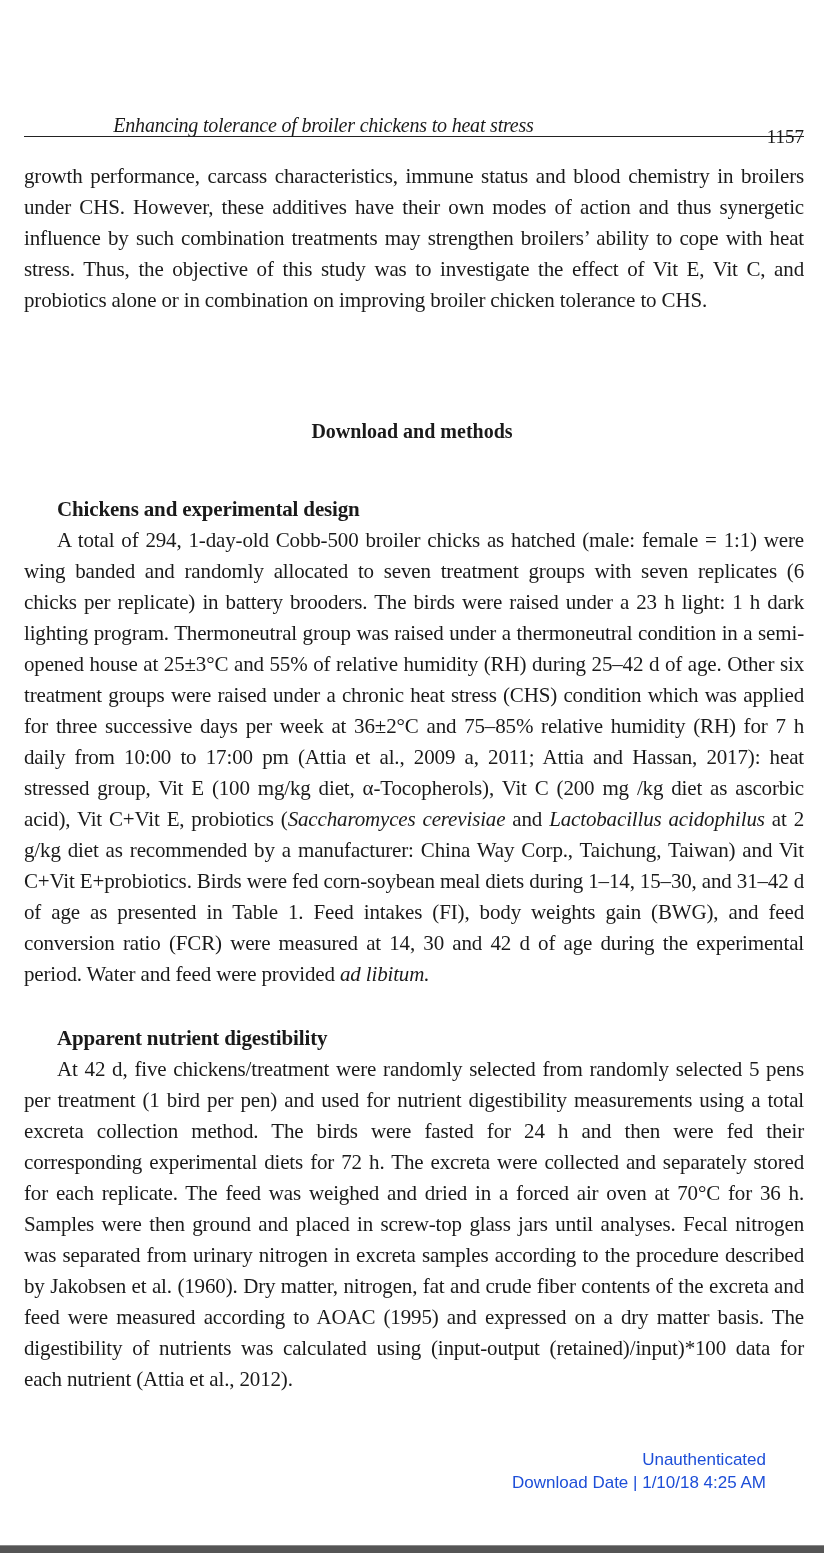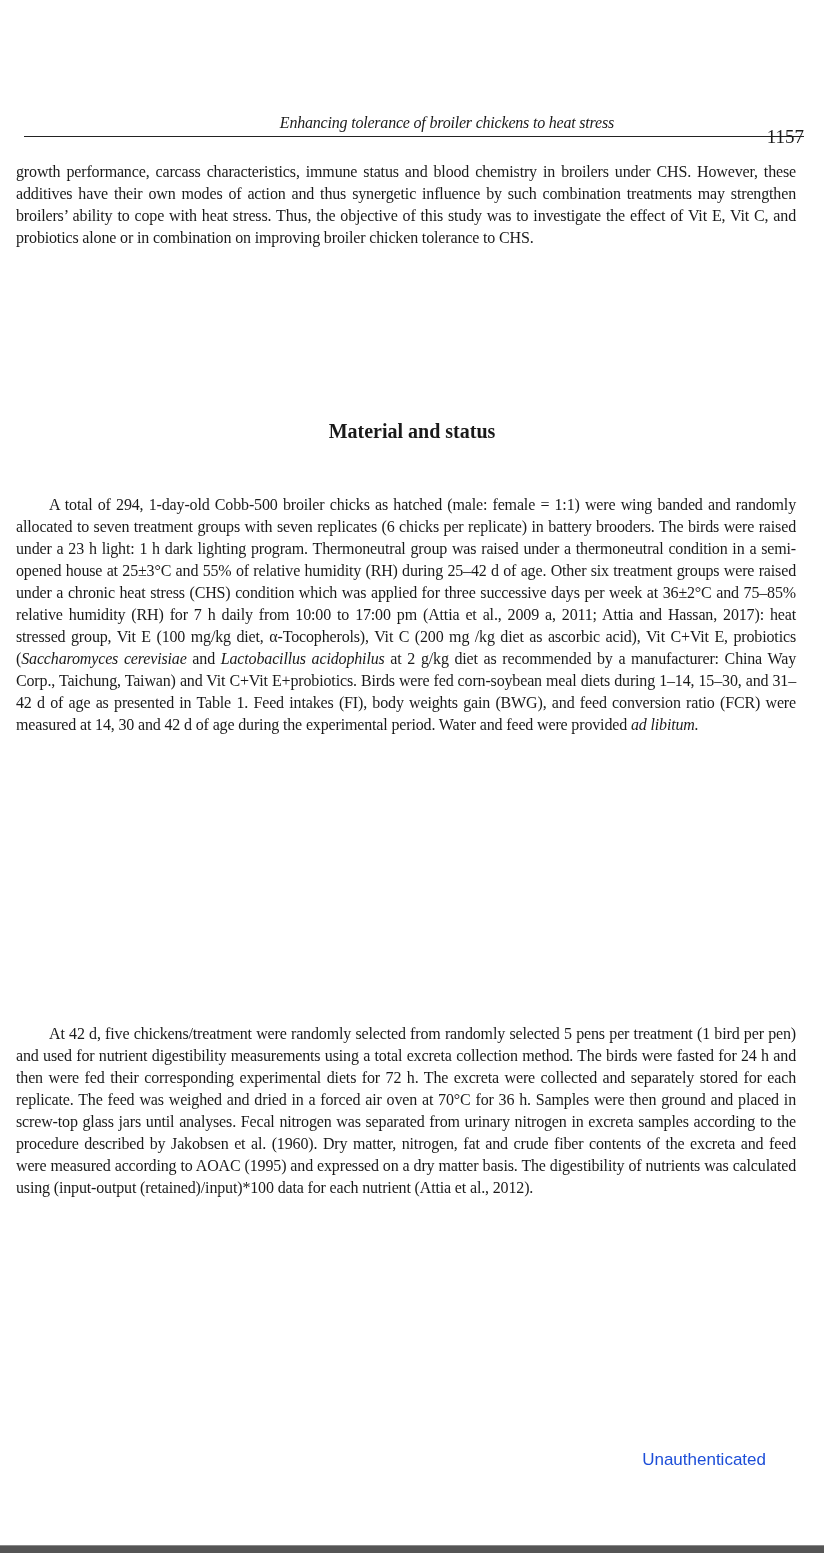"Enhancing tolerance of broiler chickens" .running-title { font-size: 16px -> 20px; text-align: right -> center }
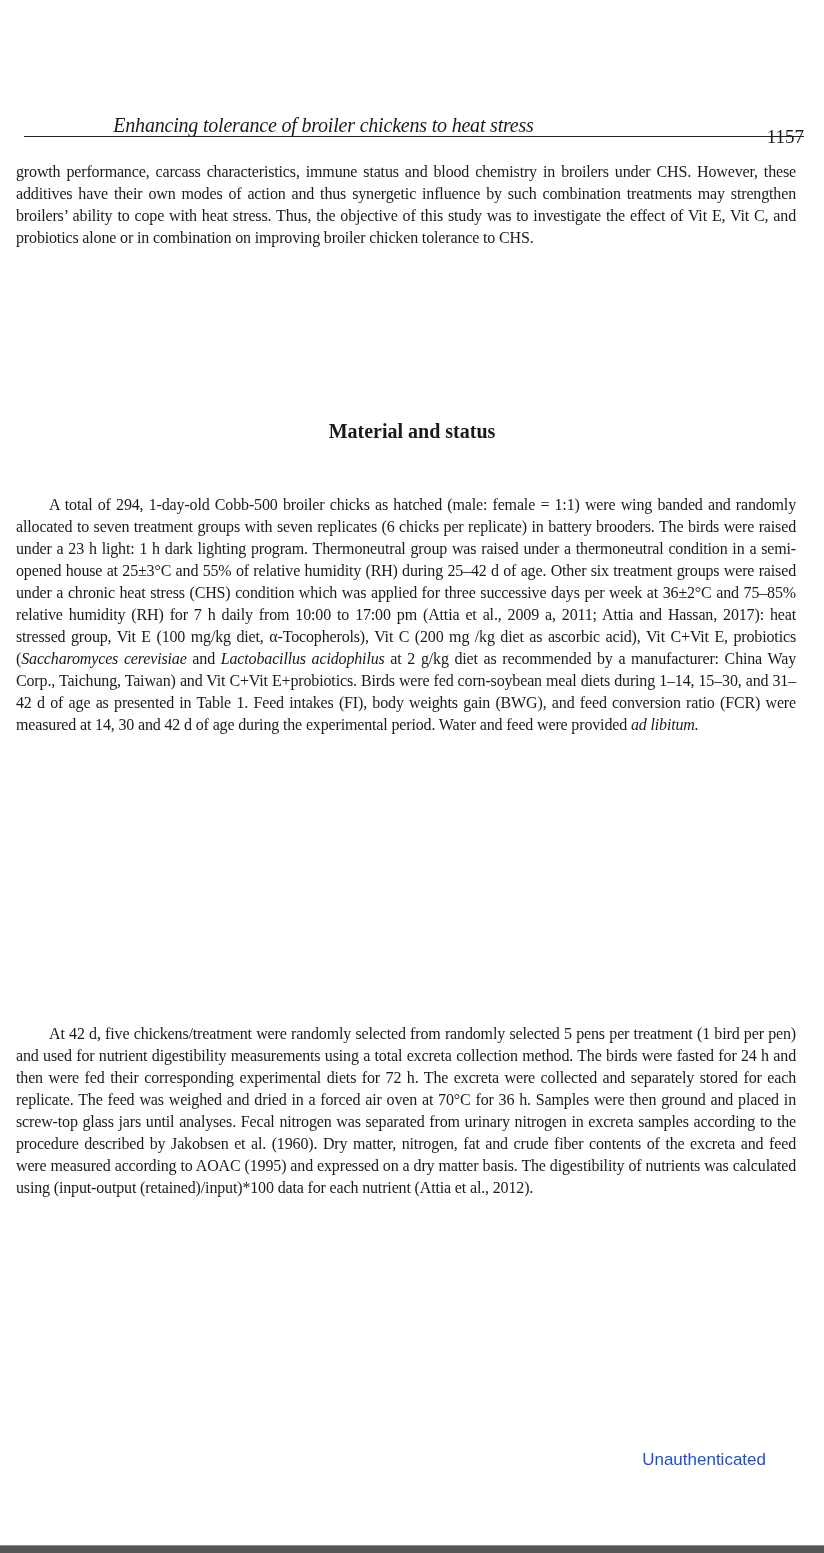"growth performance, carcass" .body { font-size: 16px -> 21px; left: 16px -> 24px; line-height: 22px -> 31px }
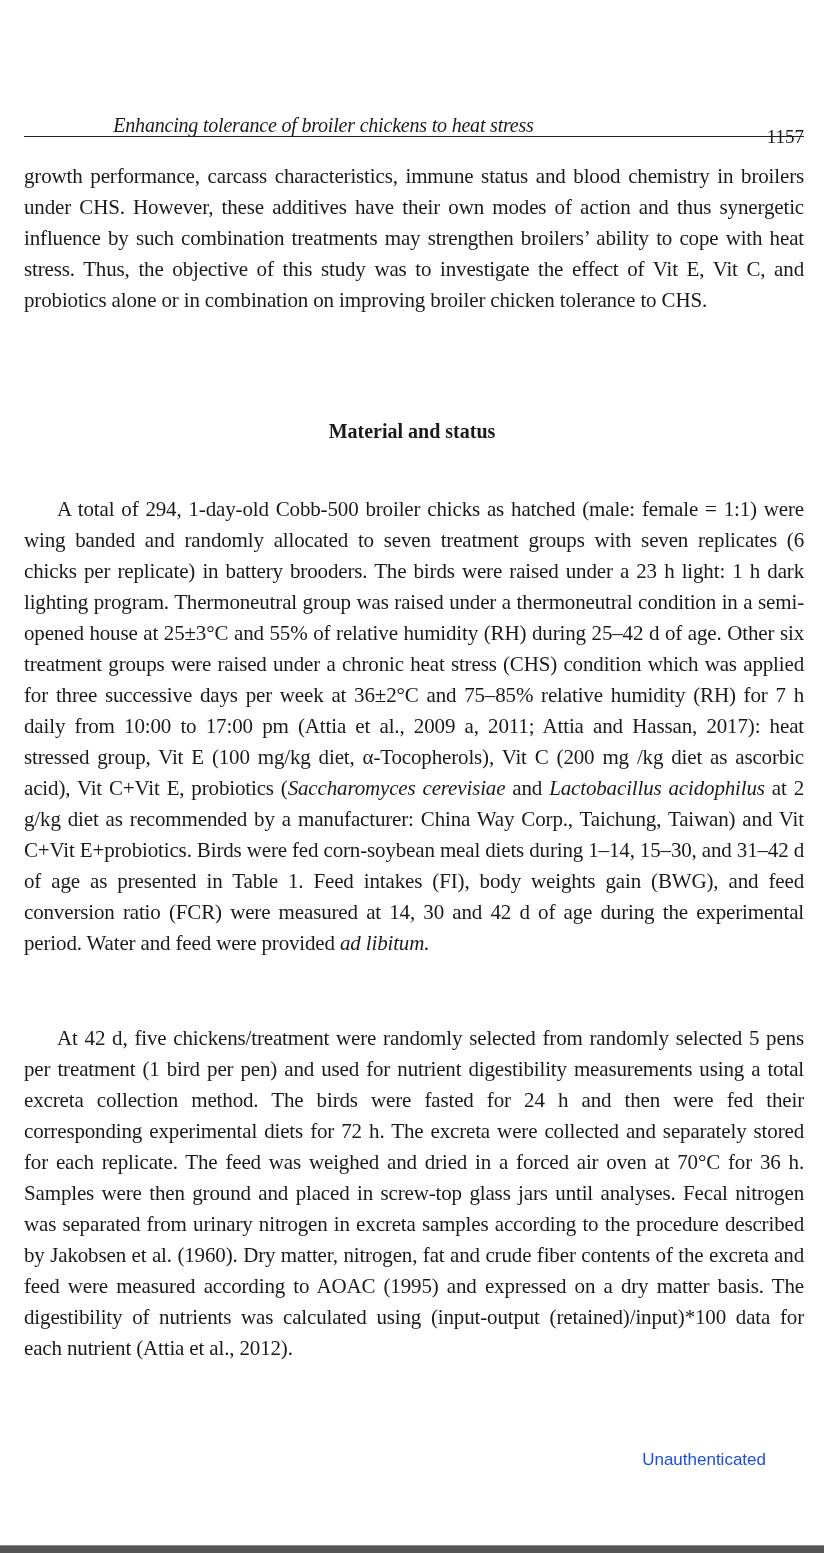"Material and status" div.section-title { text: Material and status -> Download and methods }
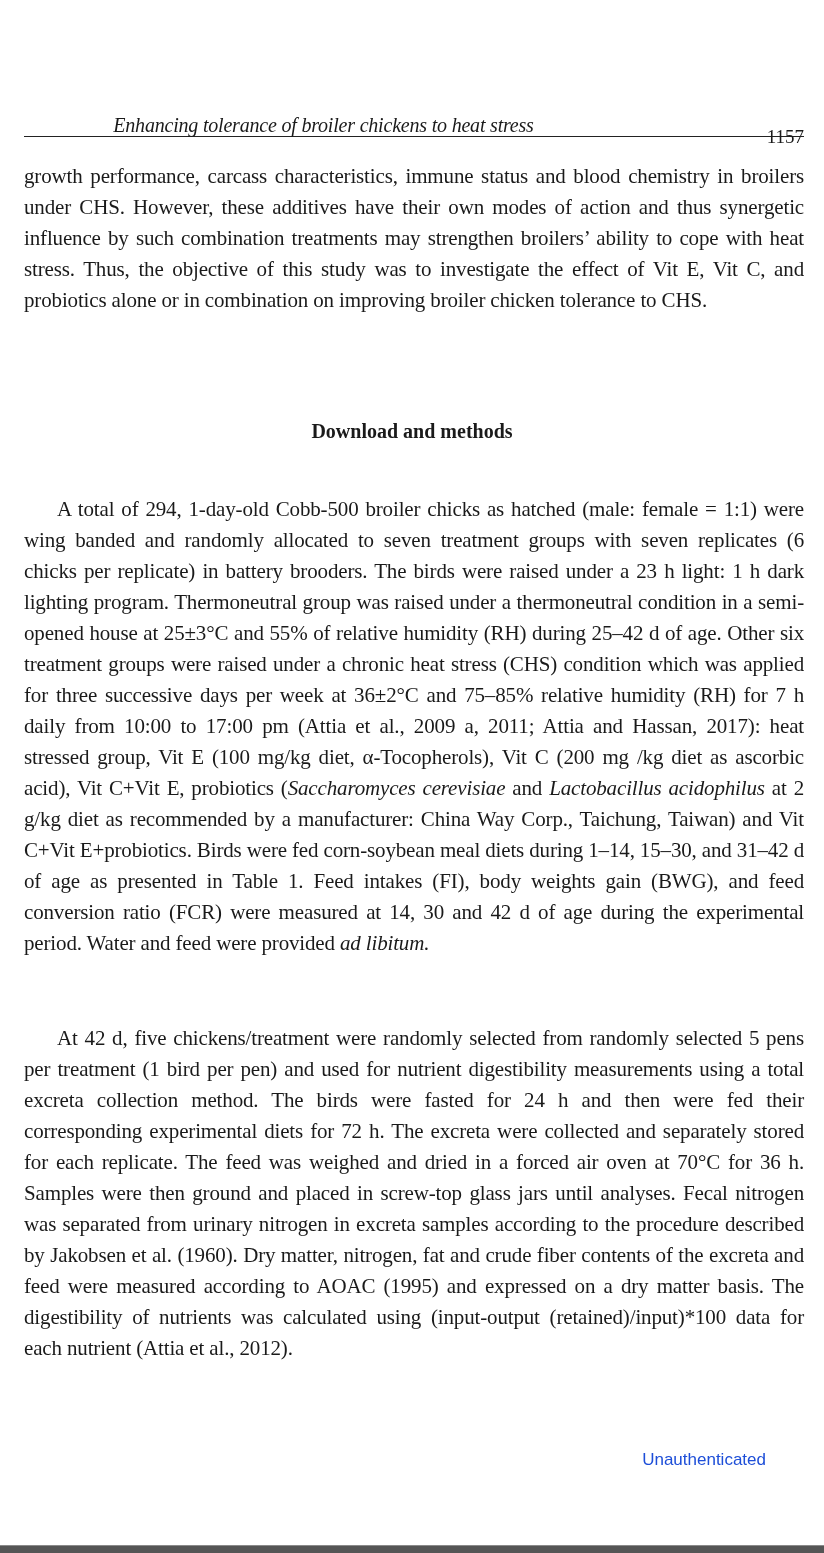"Chickens and experimental design" div.subhead { html: none -> <div>Chickens and experimental design</div> }
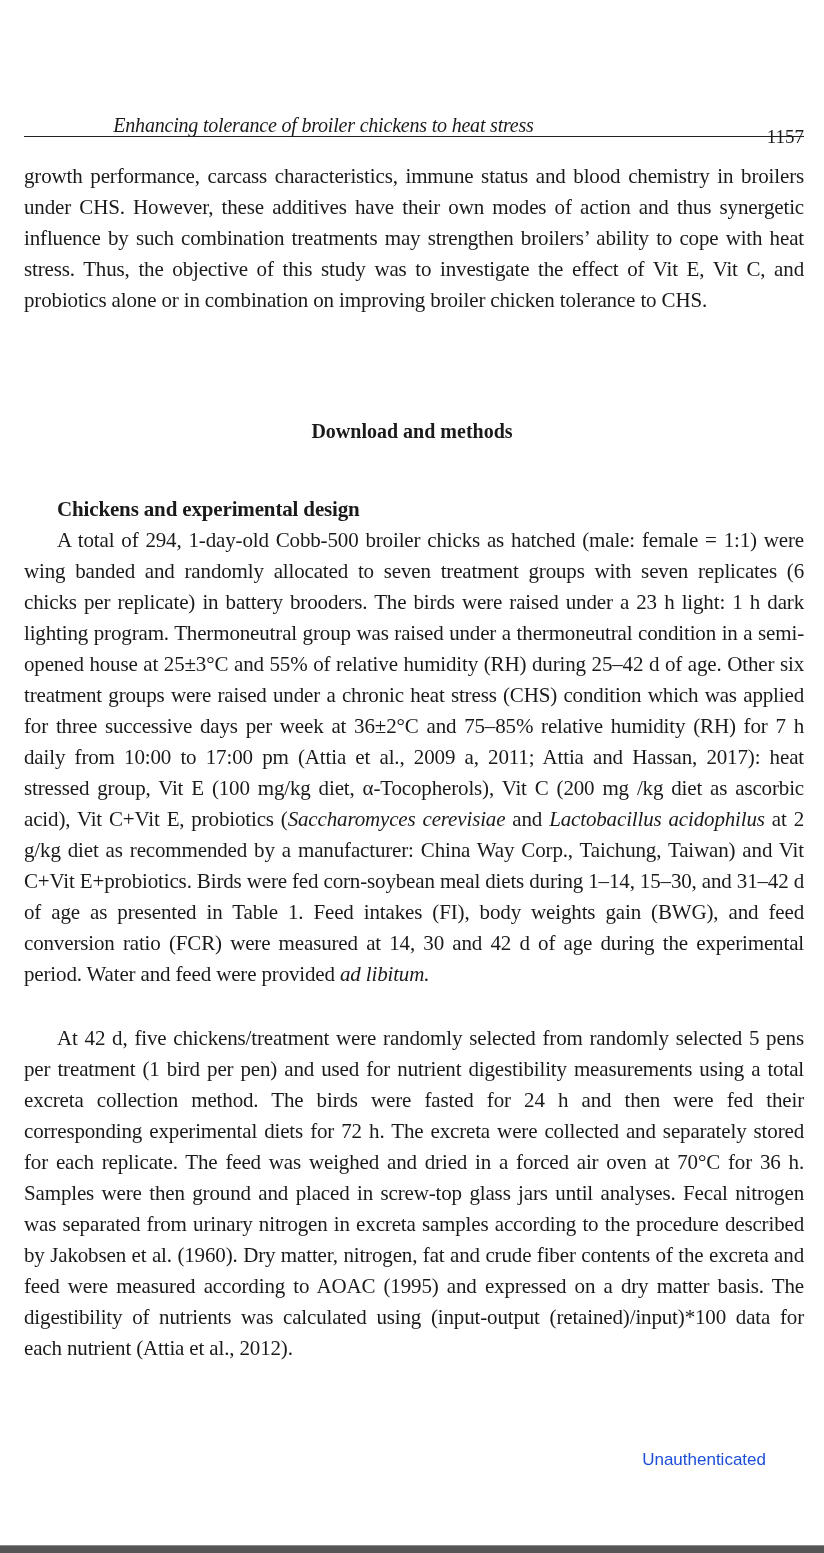"Apparent nutrient digestibility" div.subhead { html: none -> <div>Apparent nutrient digestibility</div> }
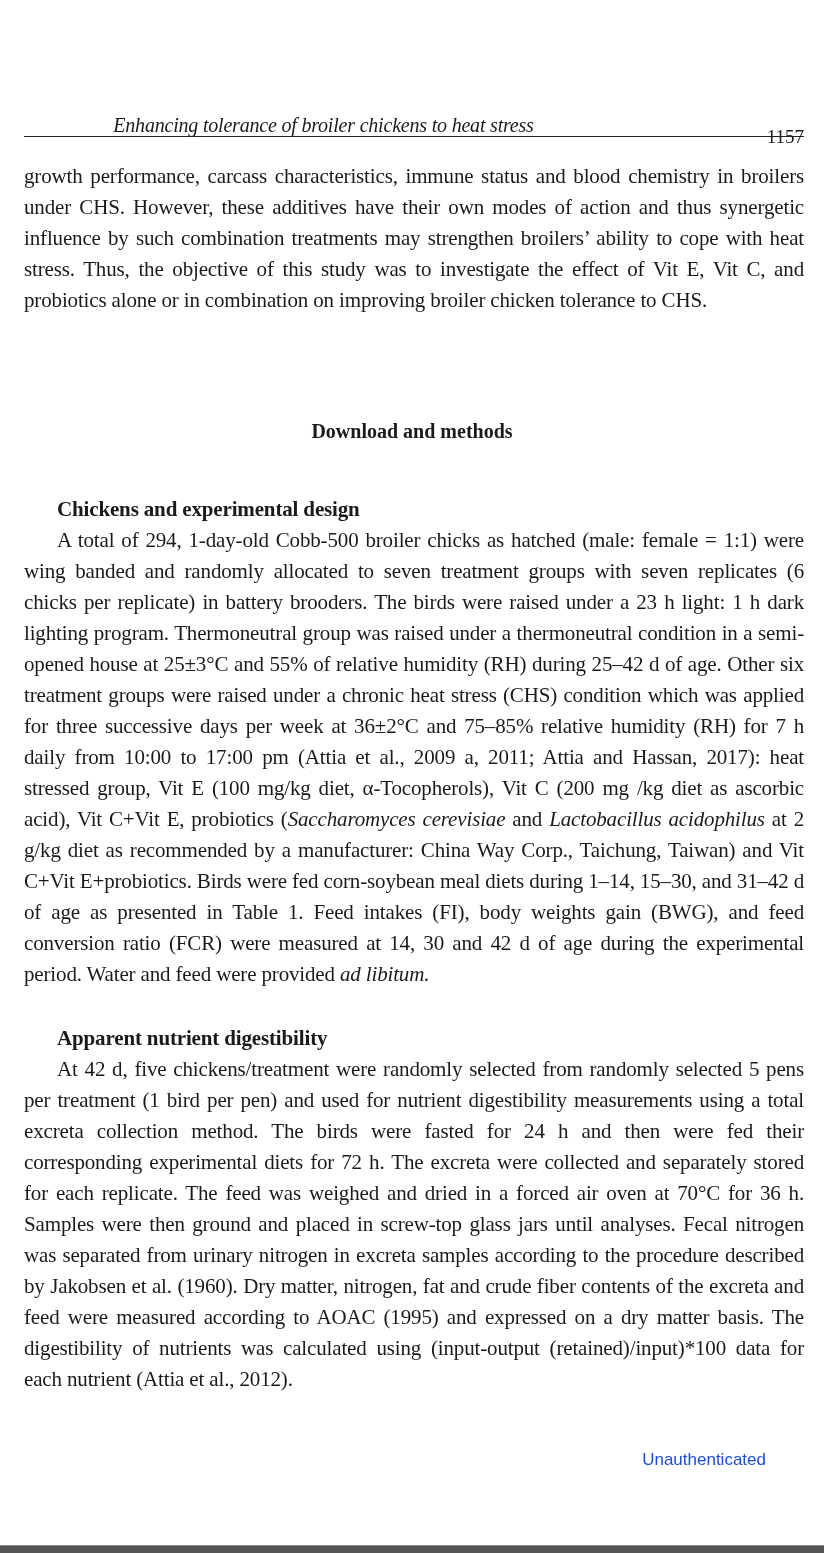"Download Date | 1/10/18 4:25" div { html: none -> <div>Download Date | 1/10/18 4:25 AM</div> }
